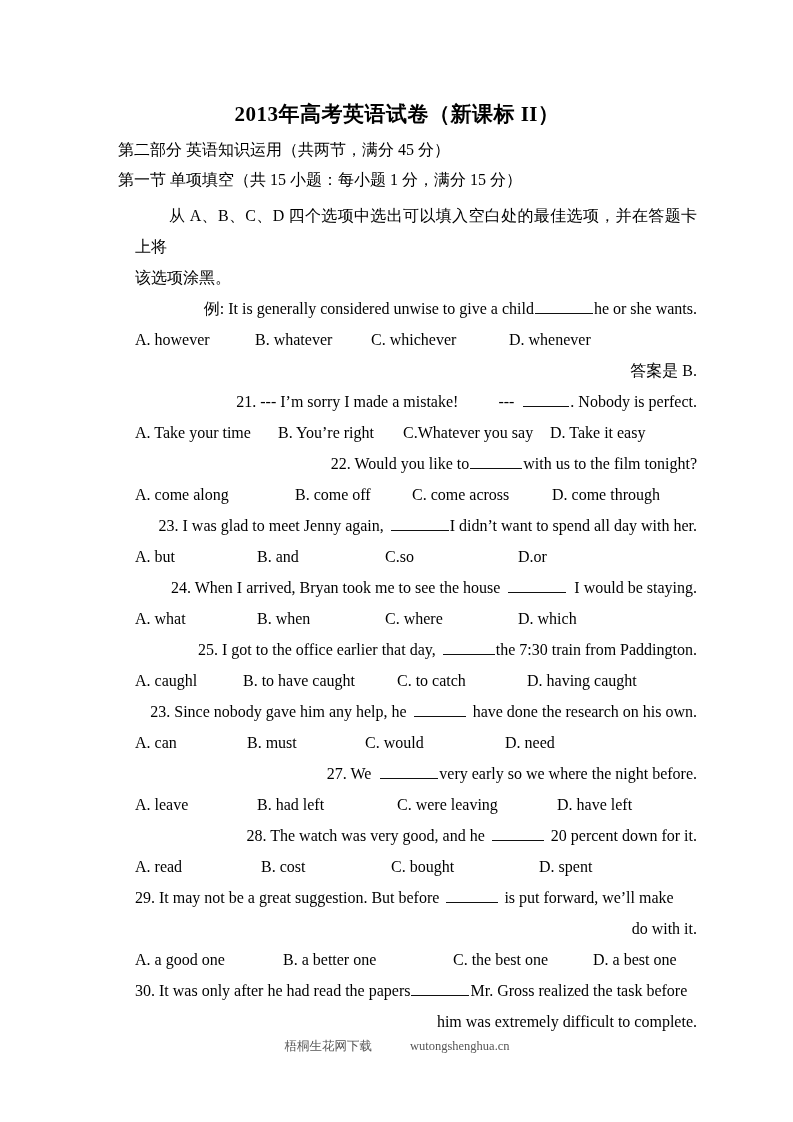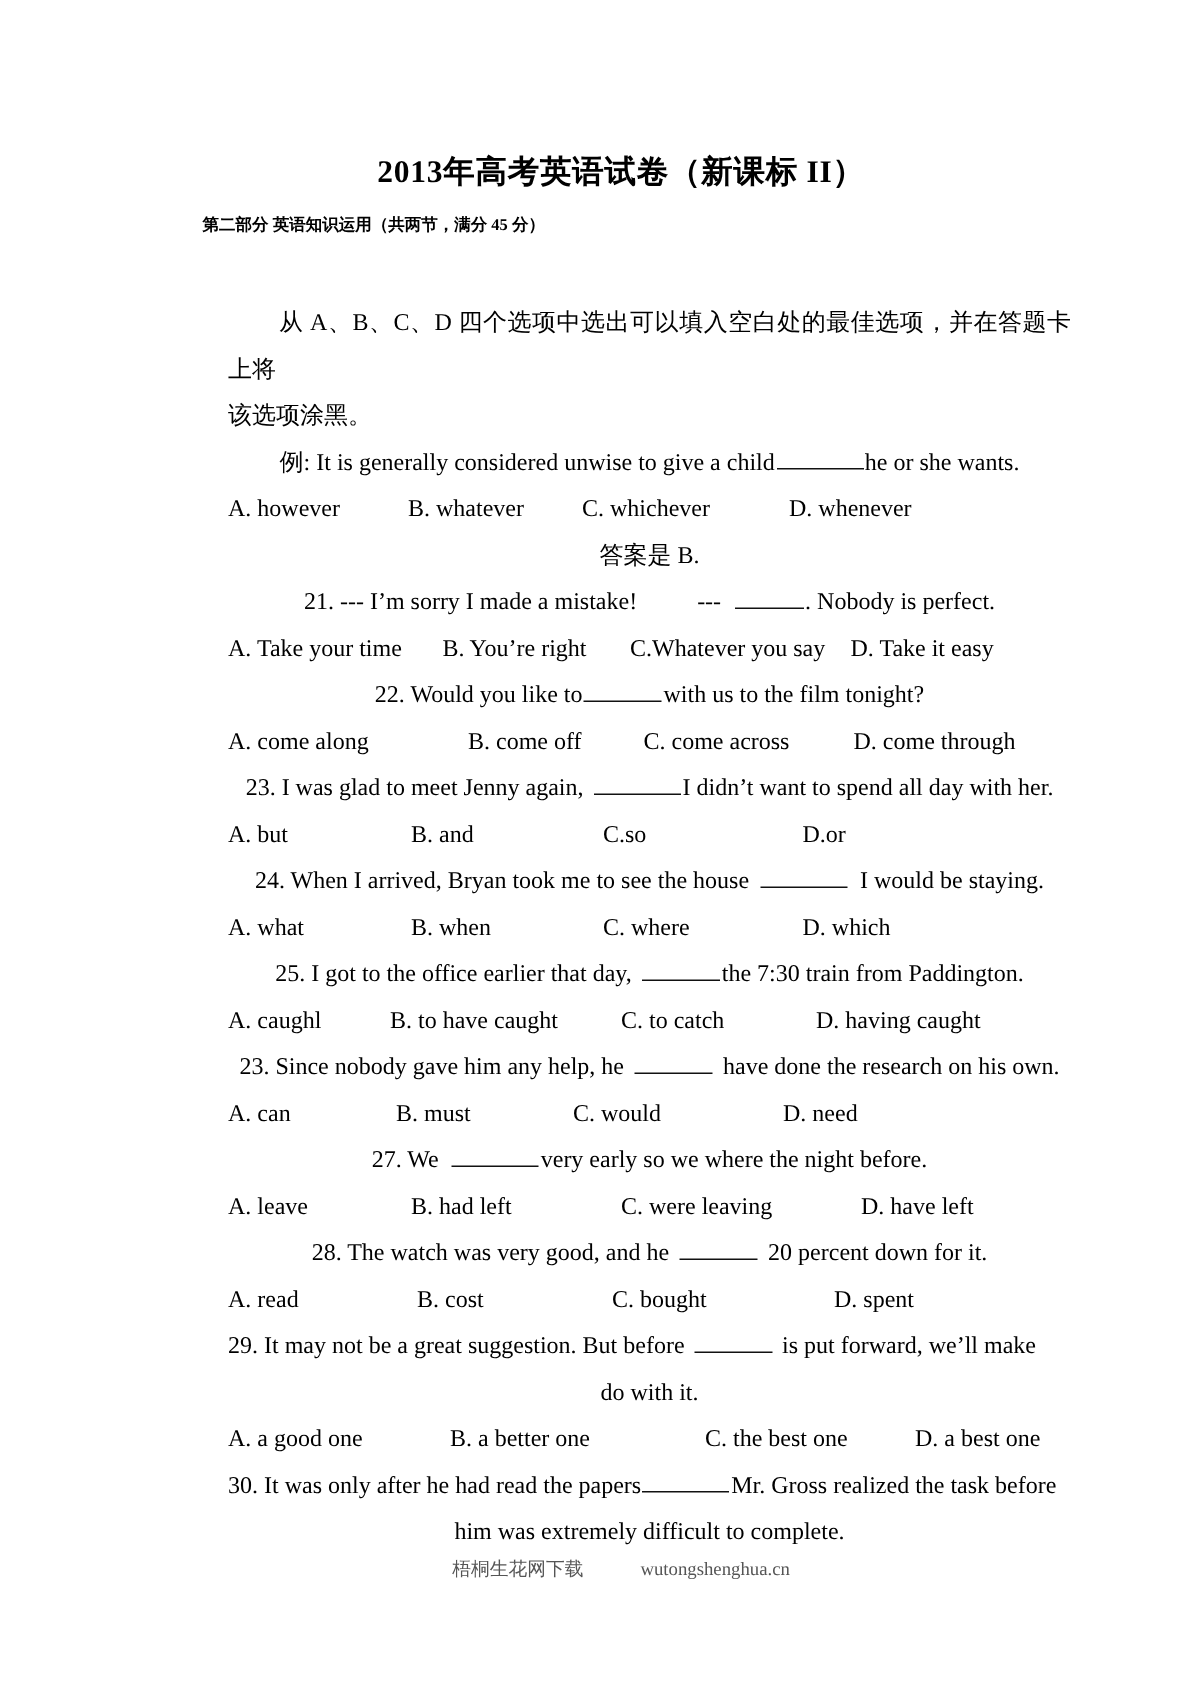"2013年高考英语试卷（新课标 II）" .page { margin-left: 17px -> none }
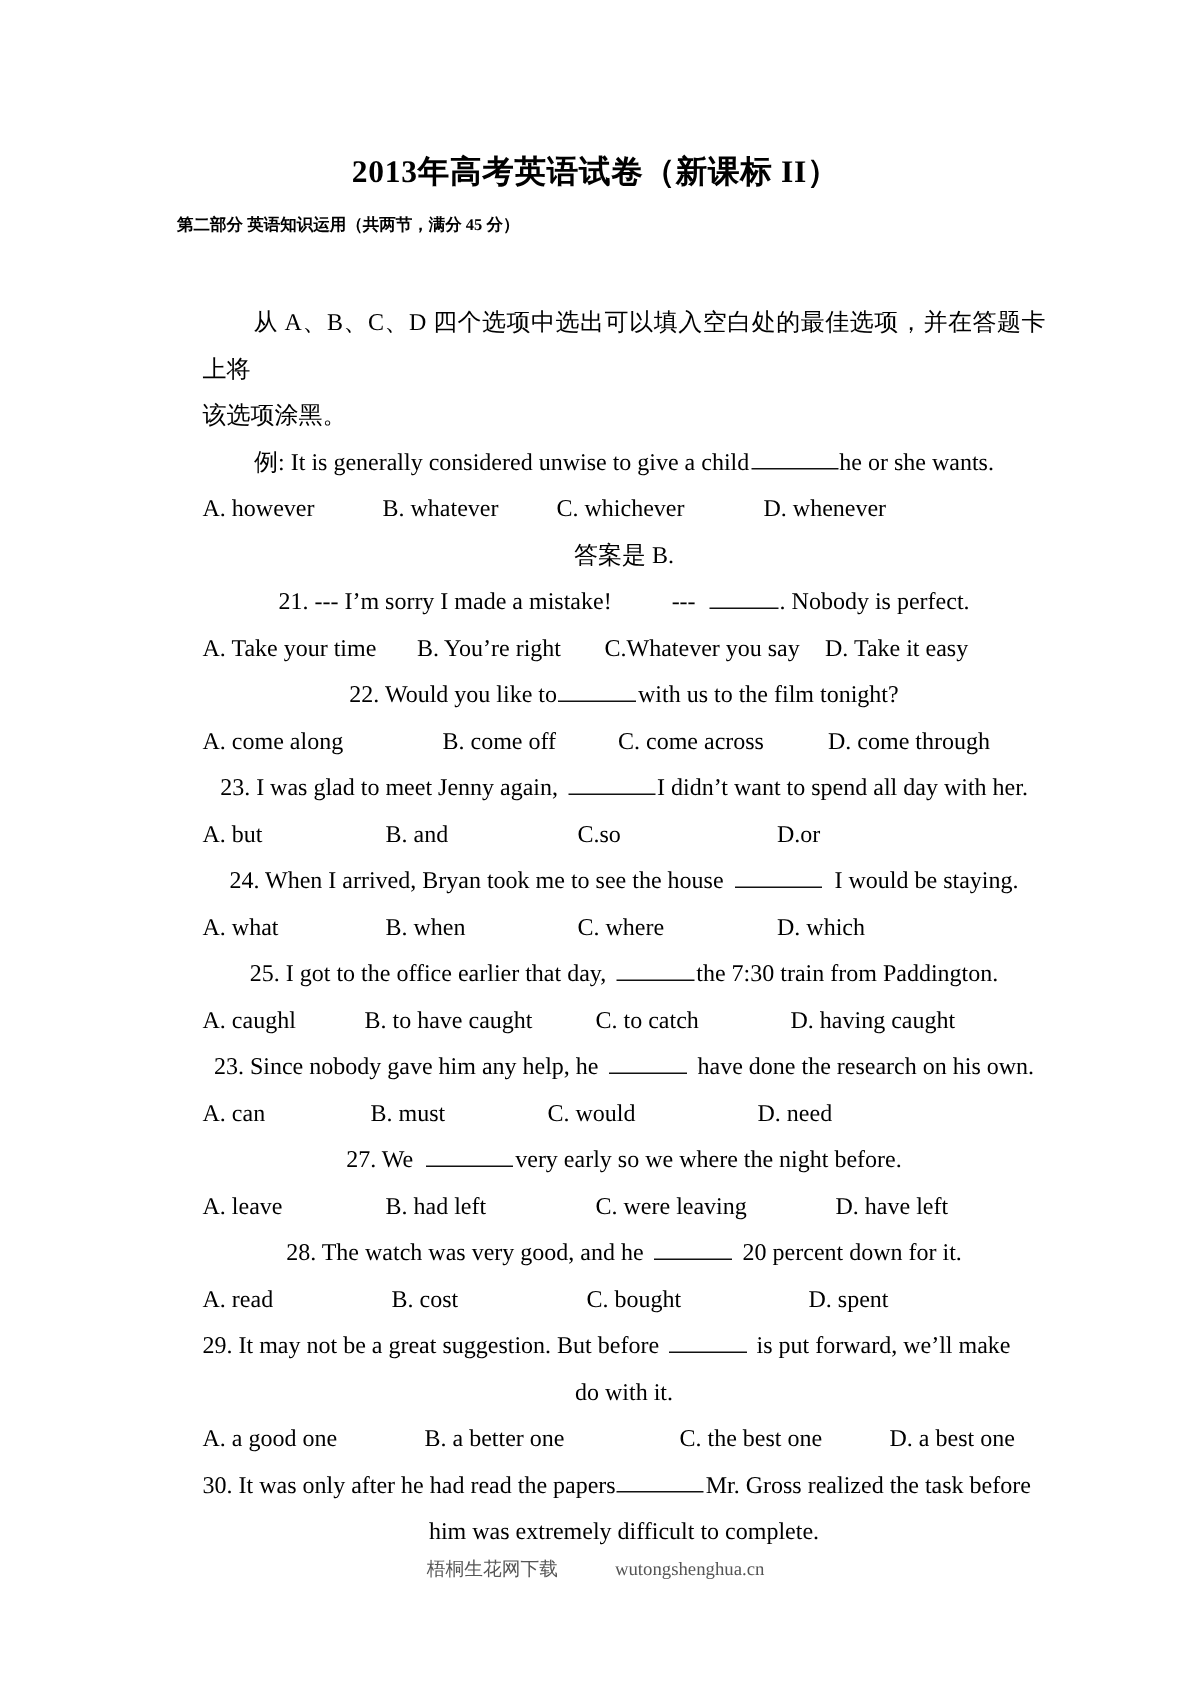"第二部分 英语知识运用（共两节，满分 45 分）" .sec-head { font-size: 11px -> 16px; font-weight: bold -> normal }
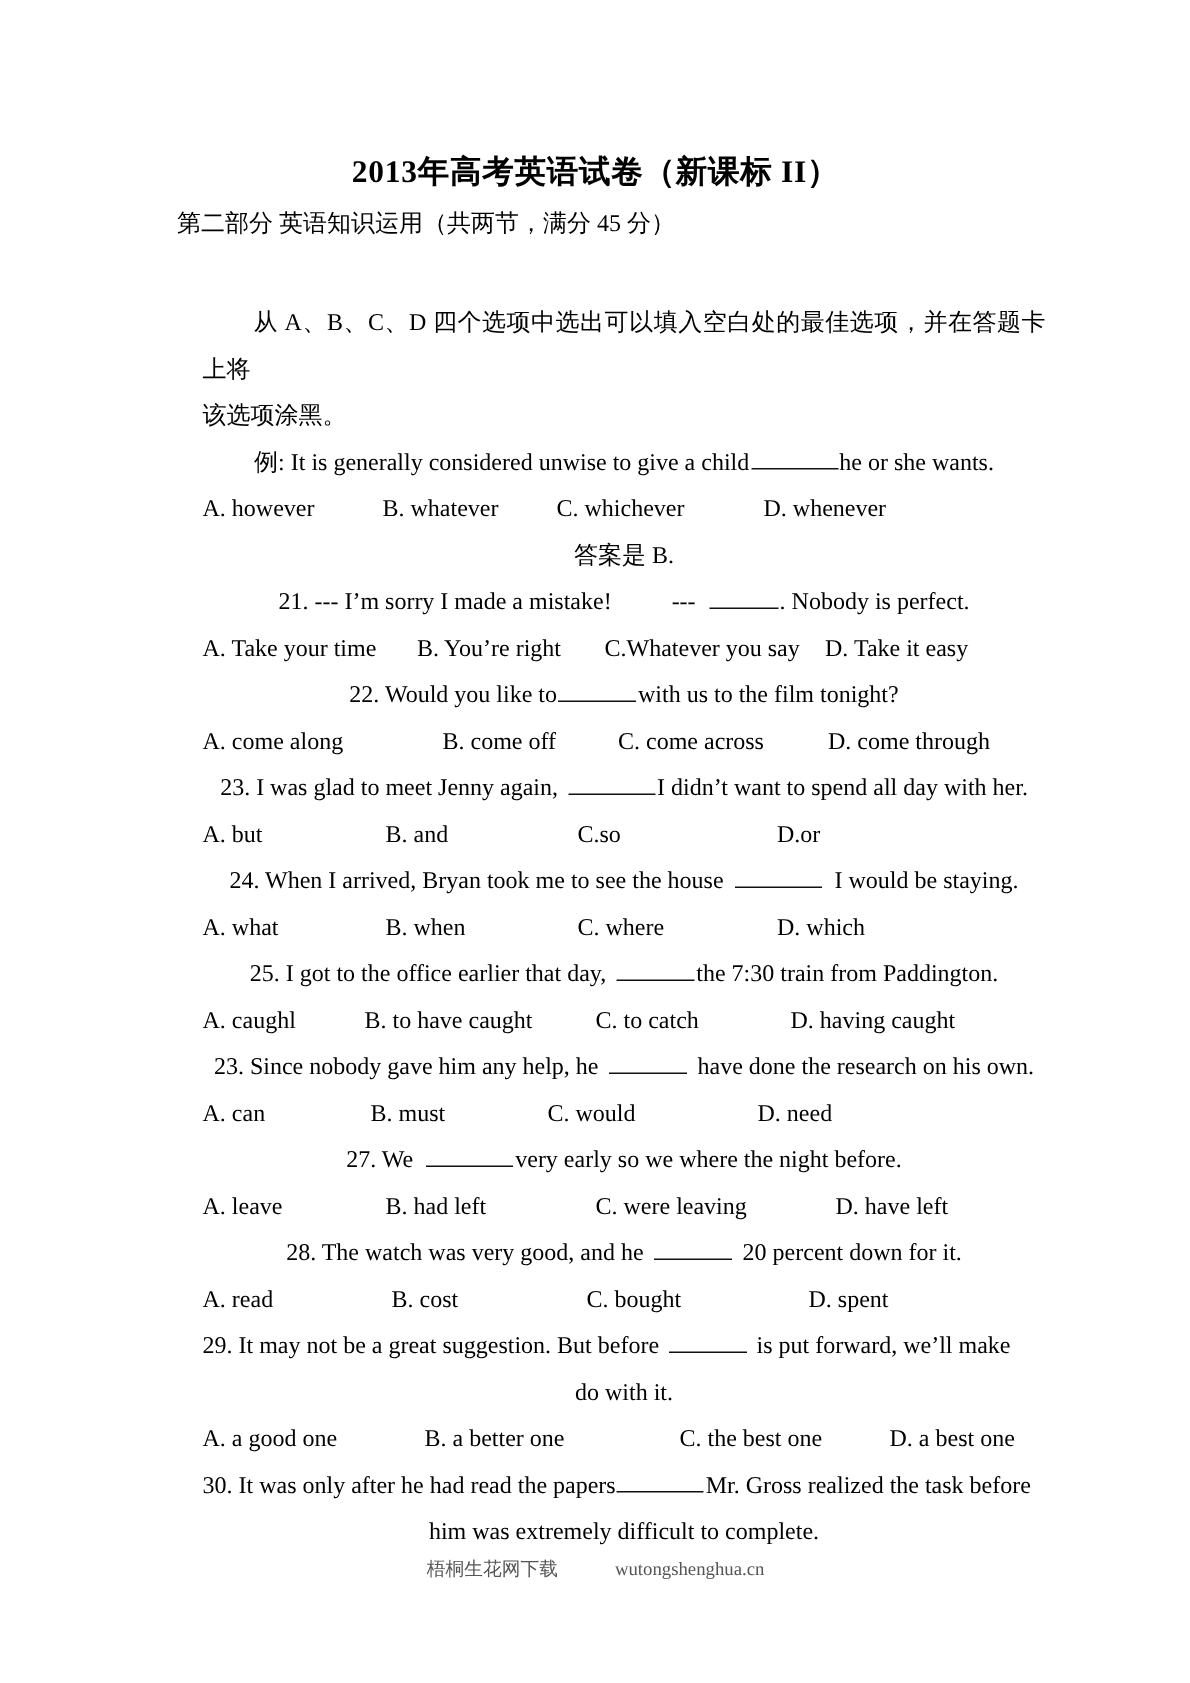"第一节 单项填空（共 15 小题：每小题 1" div.sub-head { html: none -> <div>第一节 单项填空（共 15 小题：每小题 1 分，满分 15 分）</div> }
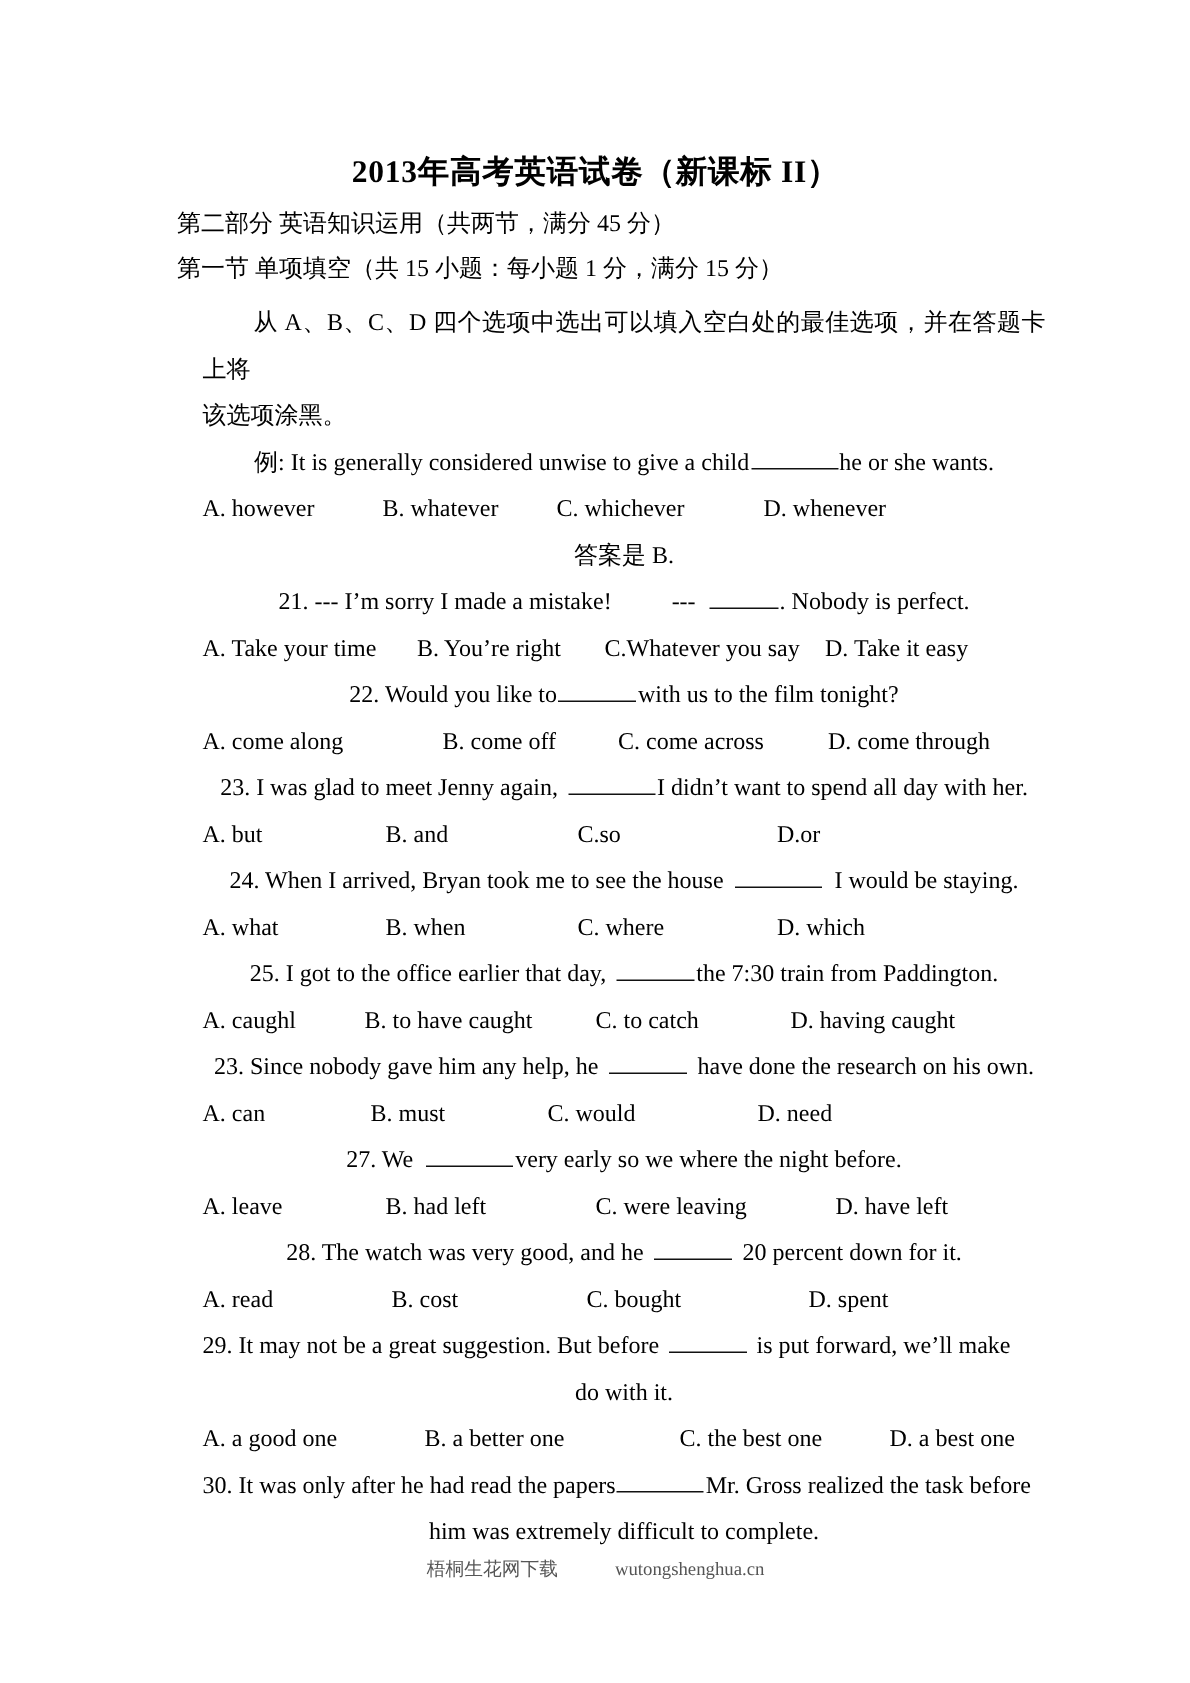"例: It is generally considered" .q-line.lastline { text-align: center -> right }
